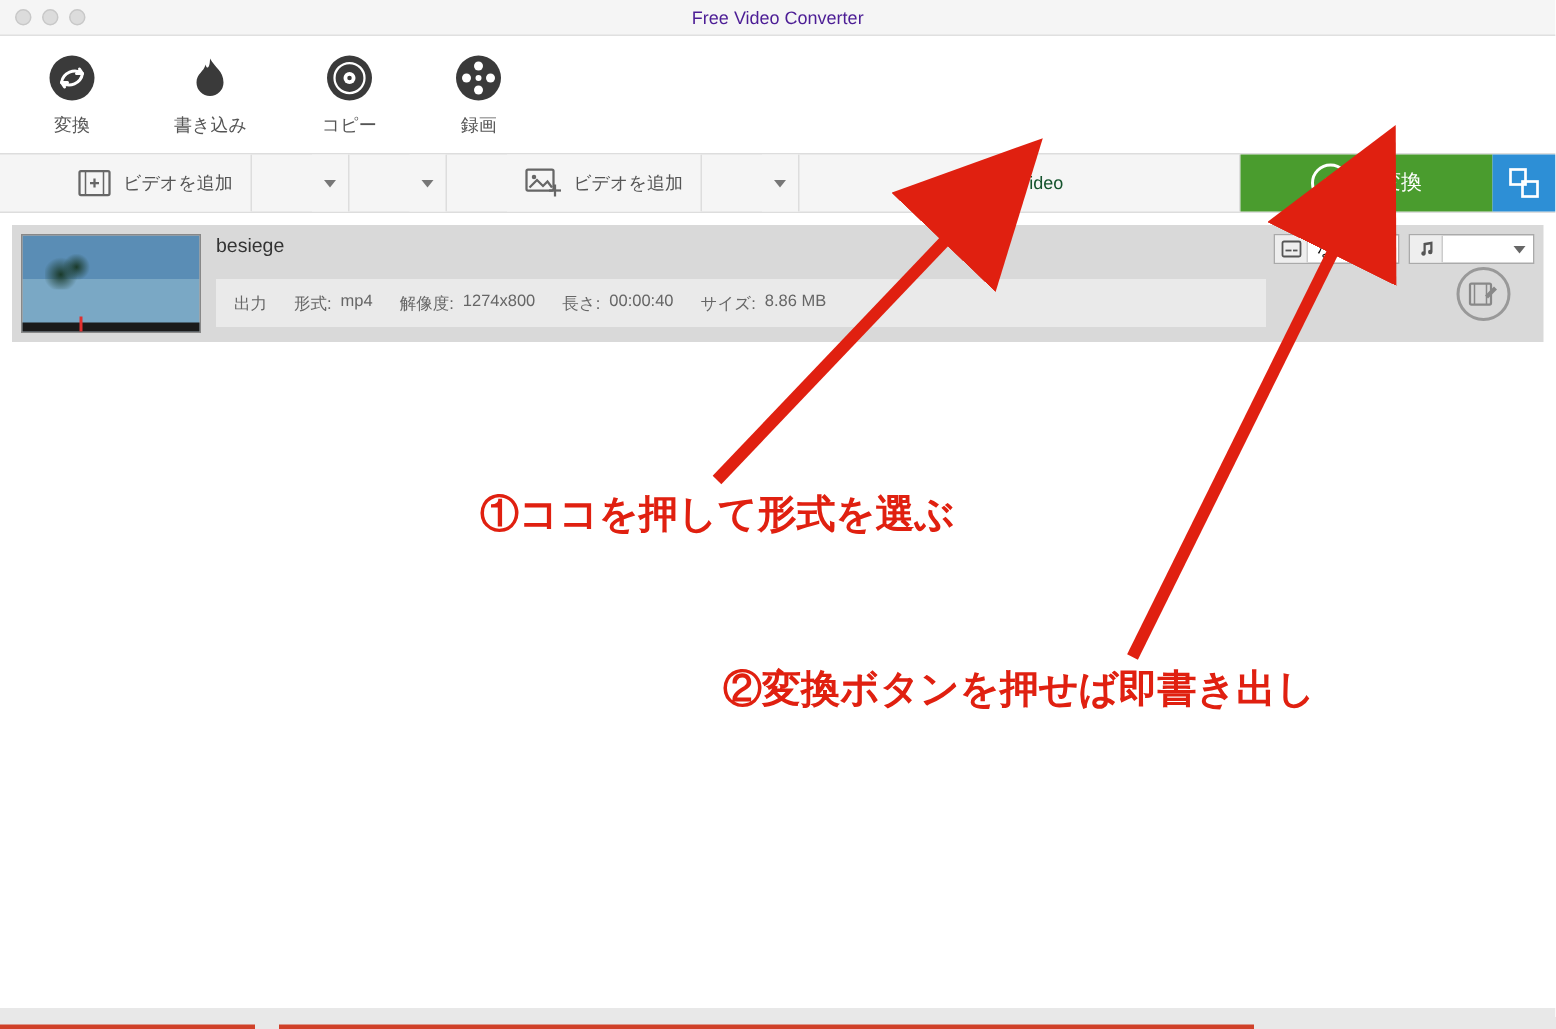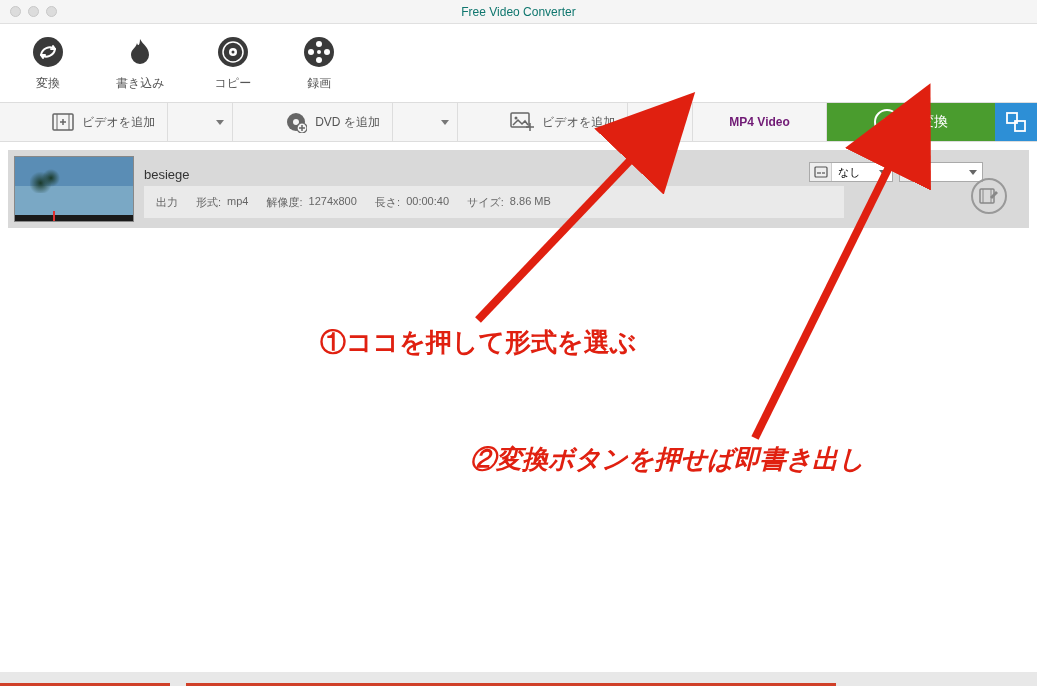"Free Video Converter" .title-text { color: #0f766e -> #4c1d95 }
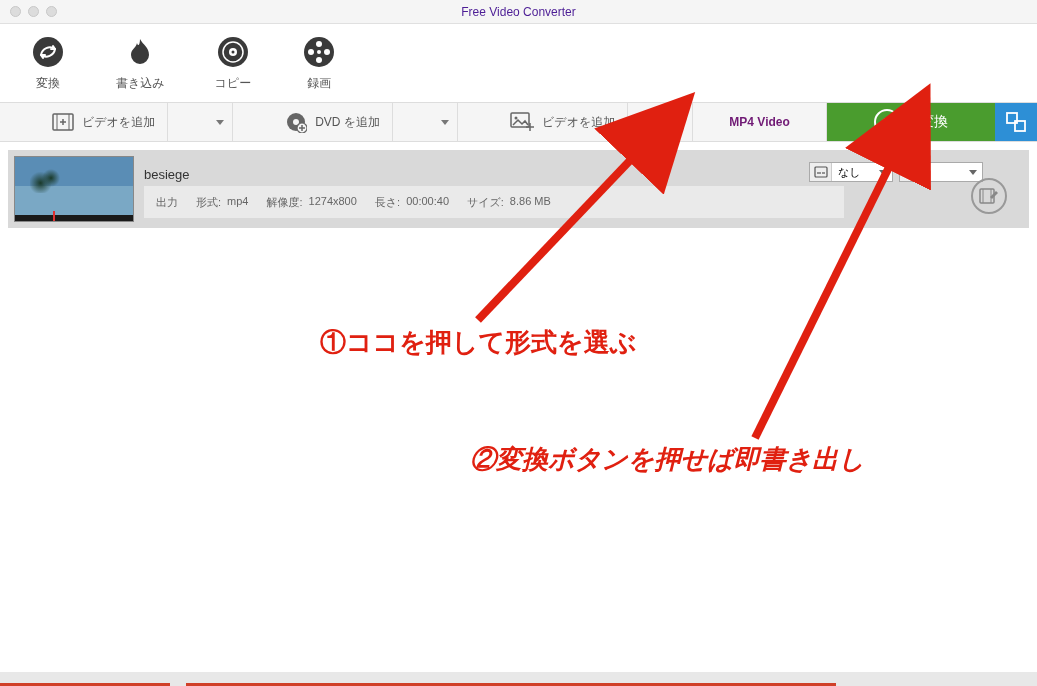"DVD を追加" div.tool-btn { html: <div> <span> <svg> <circle></circle> <circle></circle> <circle></circle> <line></line> <line></line> </svg> </span> <span>DVD を追加</span> </div> -> none }
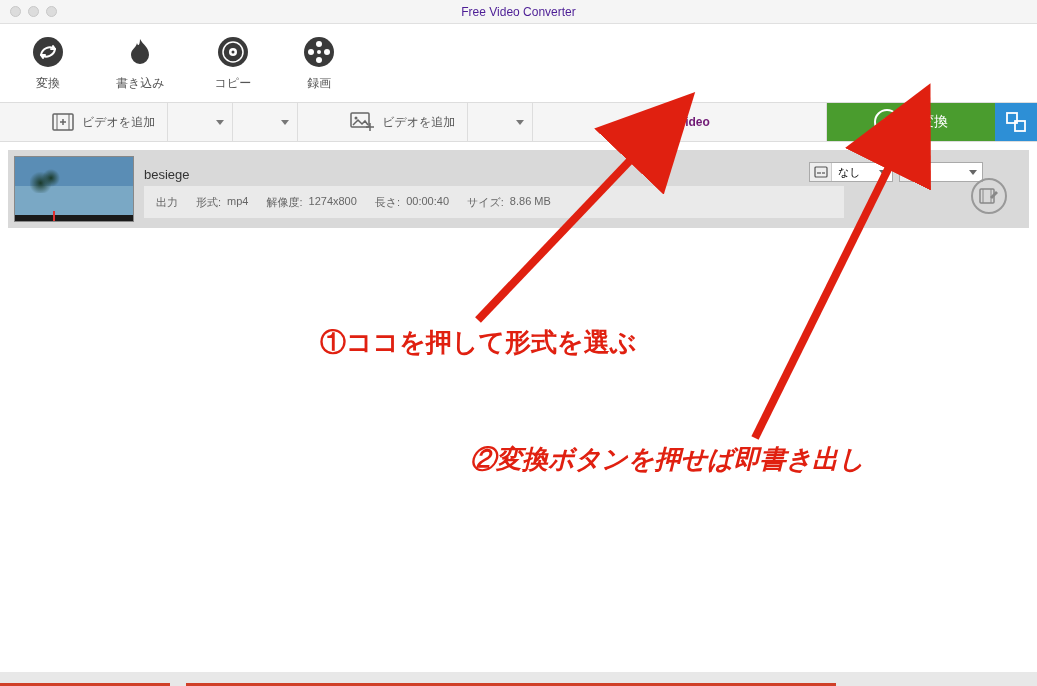"MP4 Video" .tool-format { color: #701a75 -> #14532d; font-weight: bold -> none }
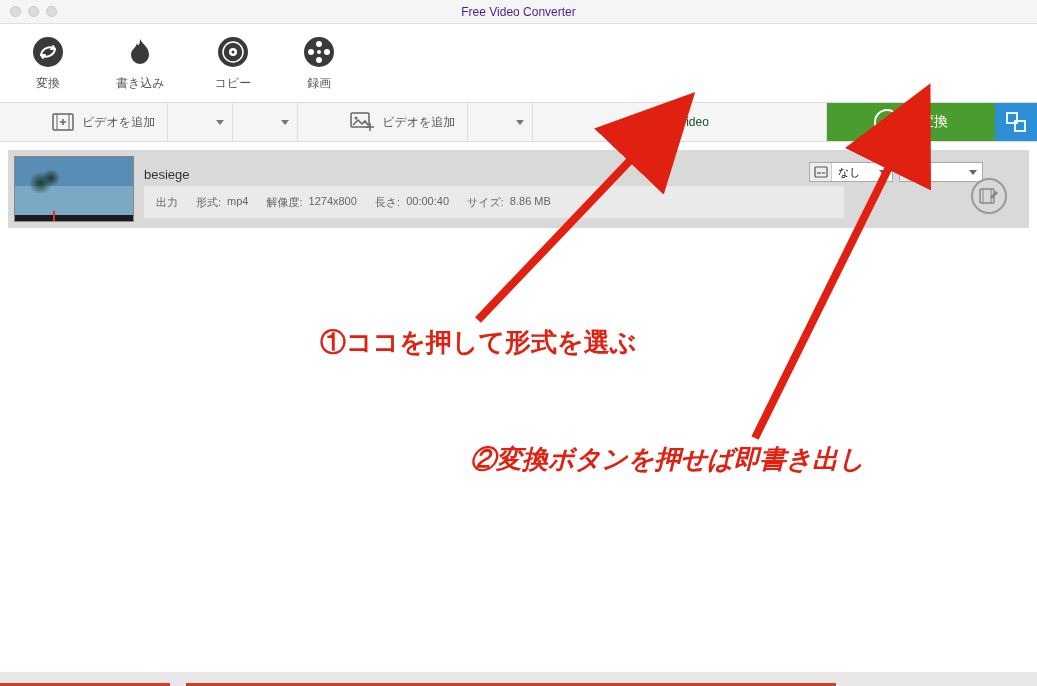"besiege" .item-top { align-items: flex-end -> flex-start }
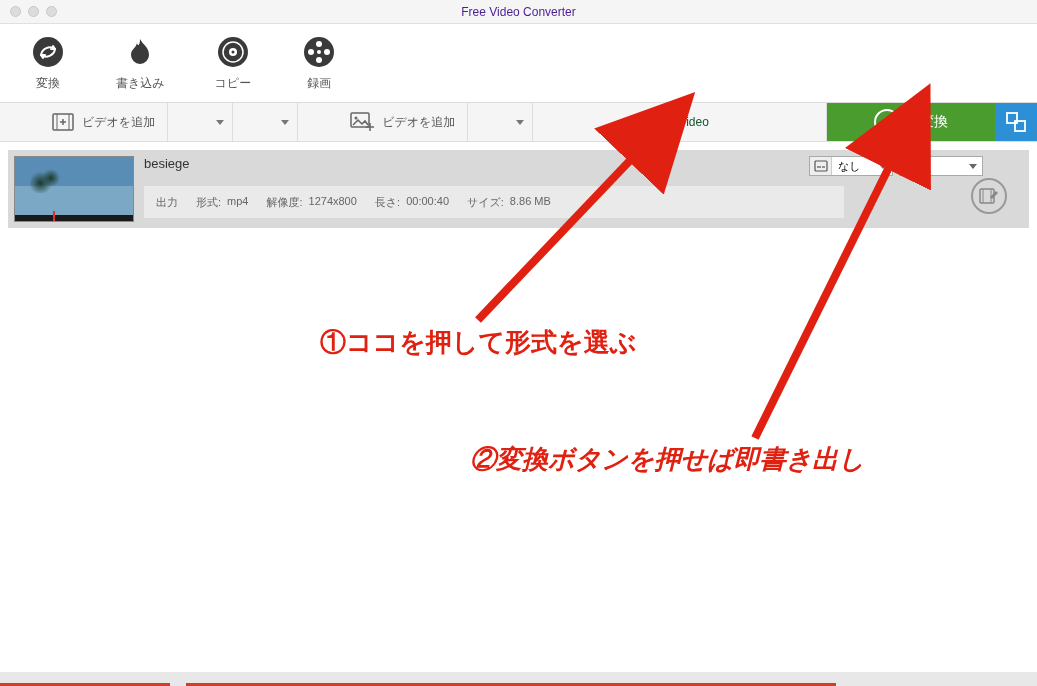"なし" .item-selects { margin-right: 40px -> none }
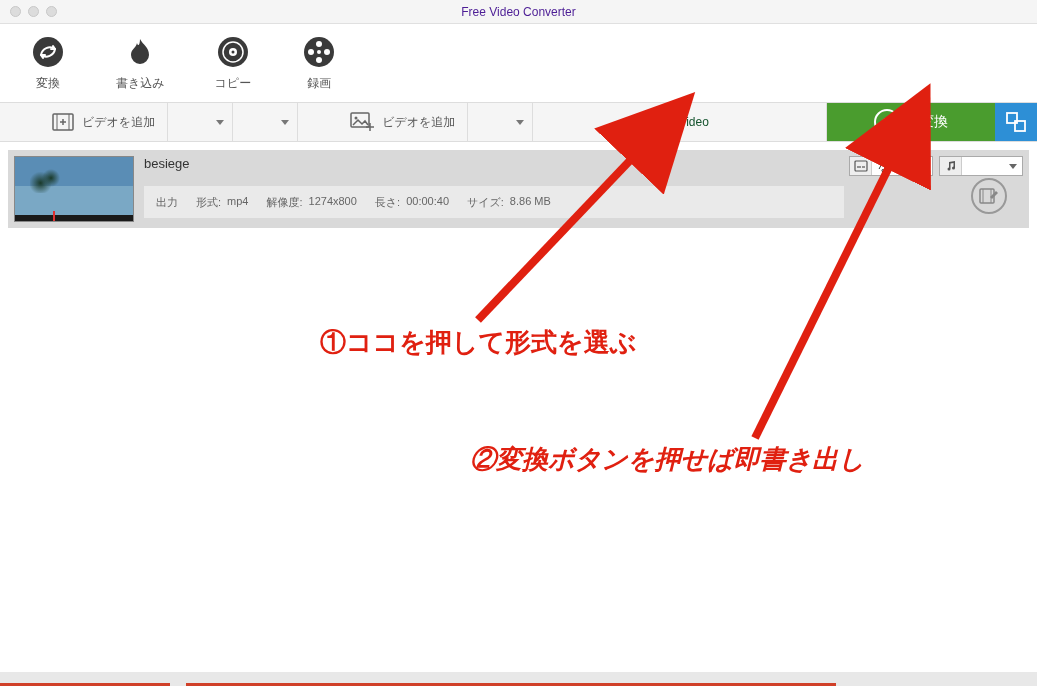"②変換ボタンを押せば即書き出し" .anno-text.t2 { font-style: italic -> none; left: 470px -> 482px }
